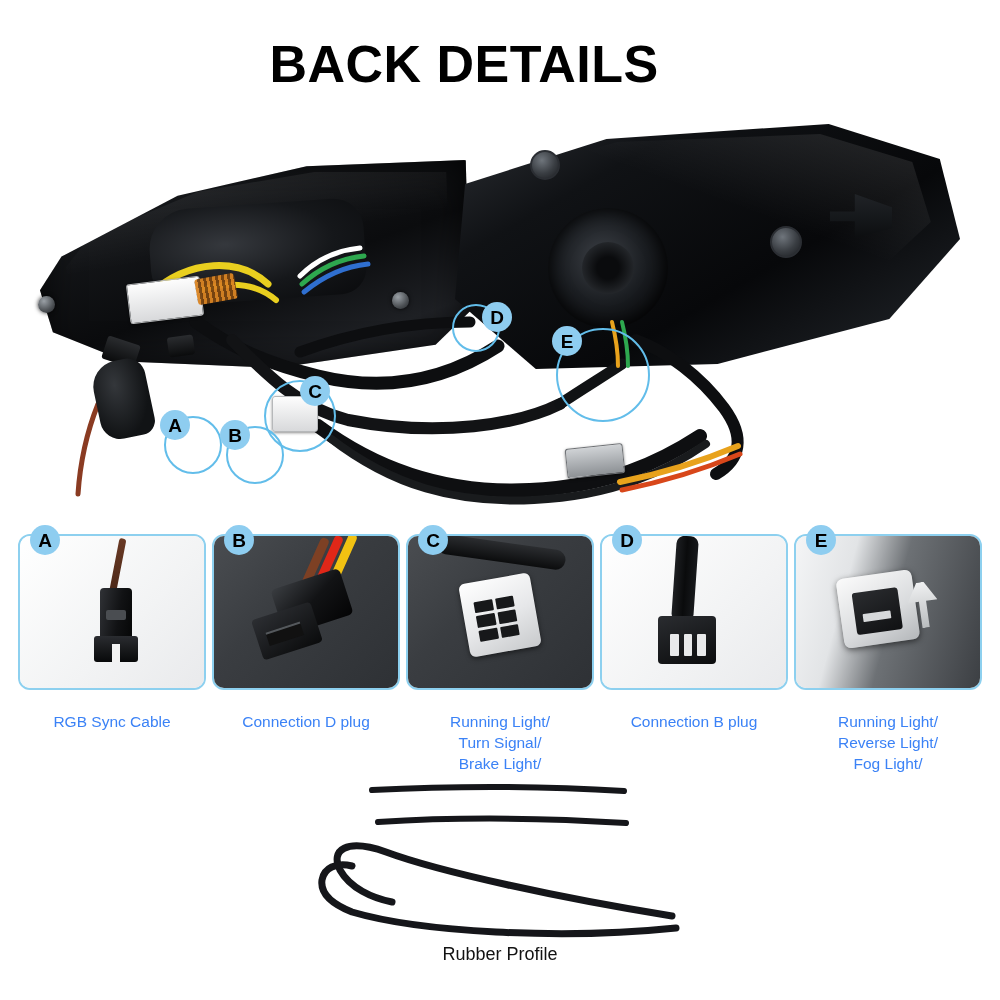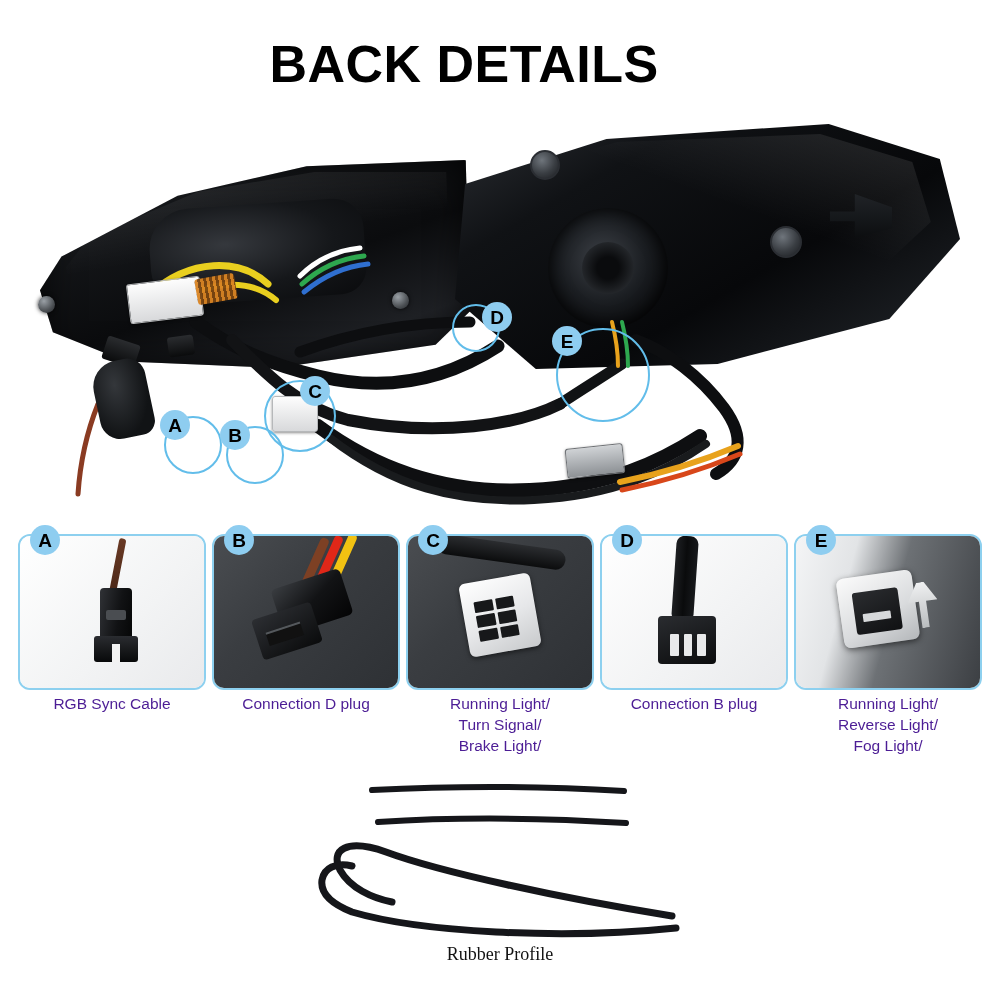"RGB Sync Cable" .card-caption { color: #4c1d95 -> #3b82f6; margin-top: 4px -> 22px }
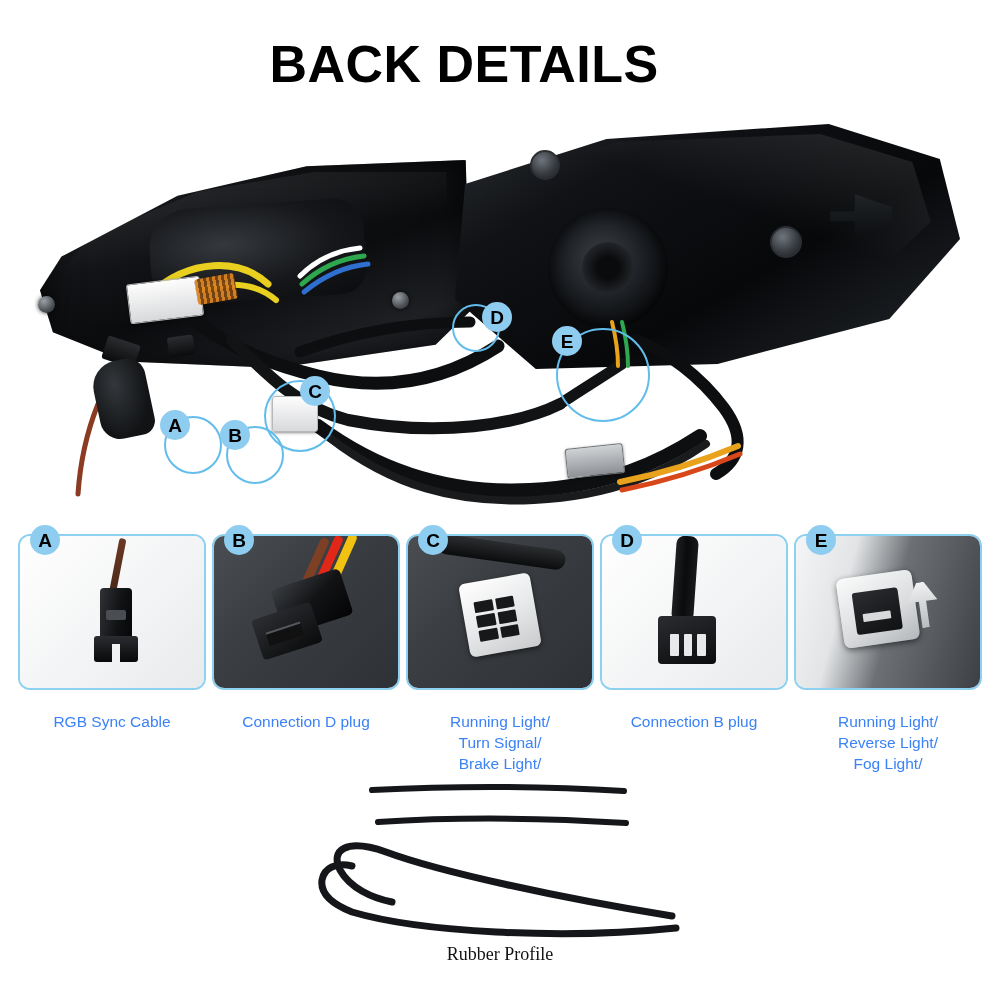"Rubber Profile" .rubber-label { font-family: Liberation Serif, serif -> none }
